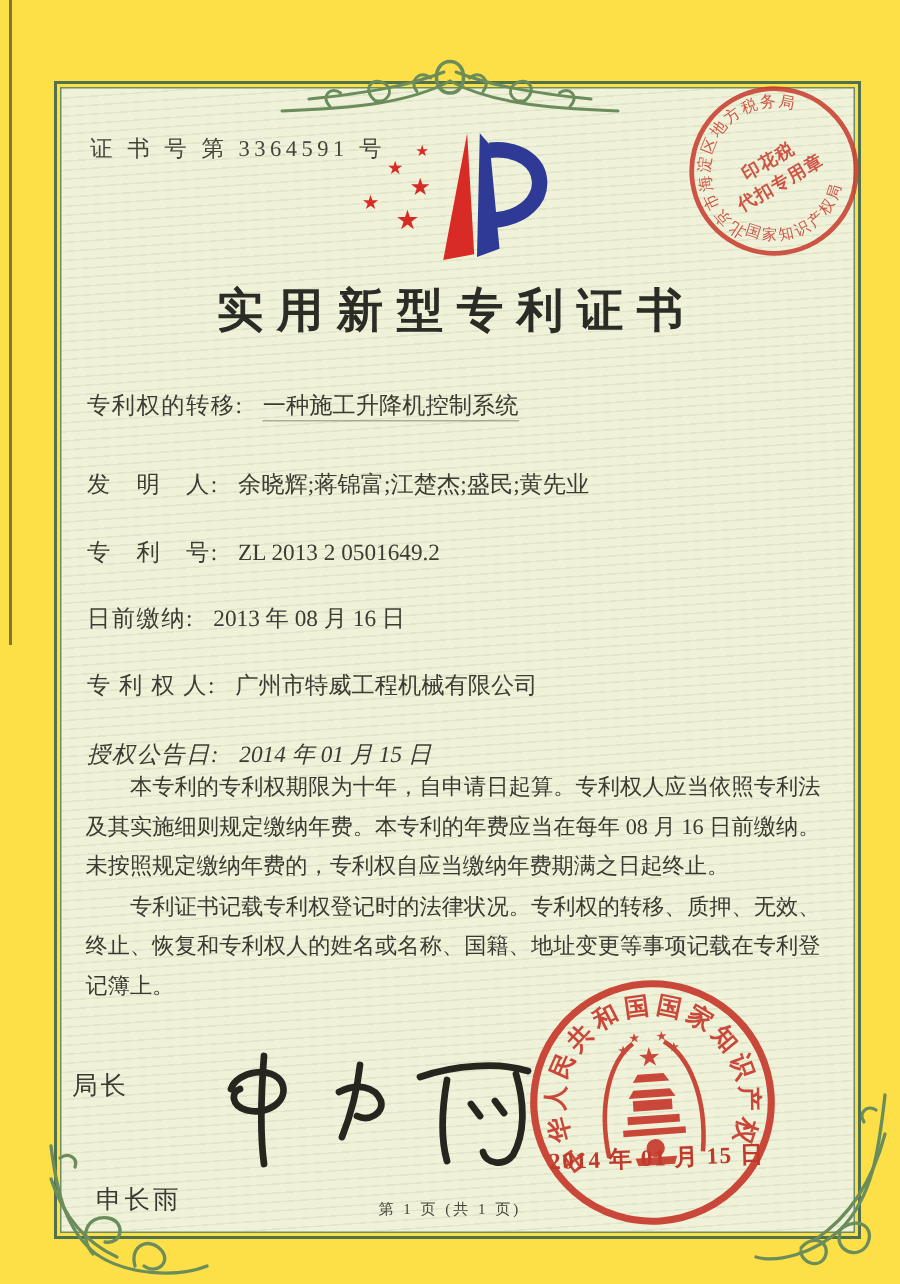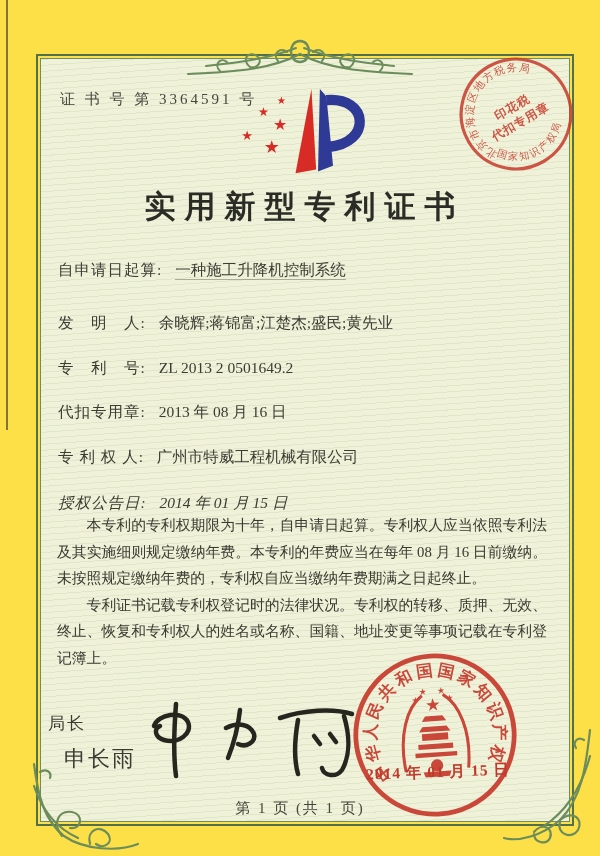"自申请日起算:" span.lab { text: 自申请日起算 -> 专利权的转移 }
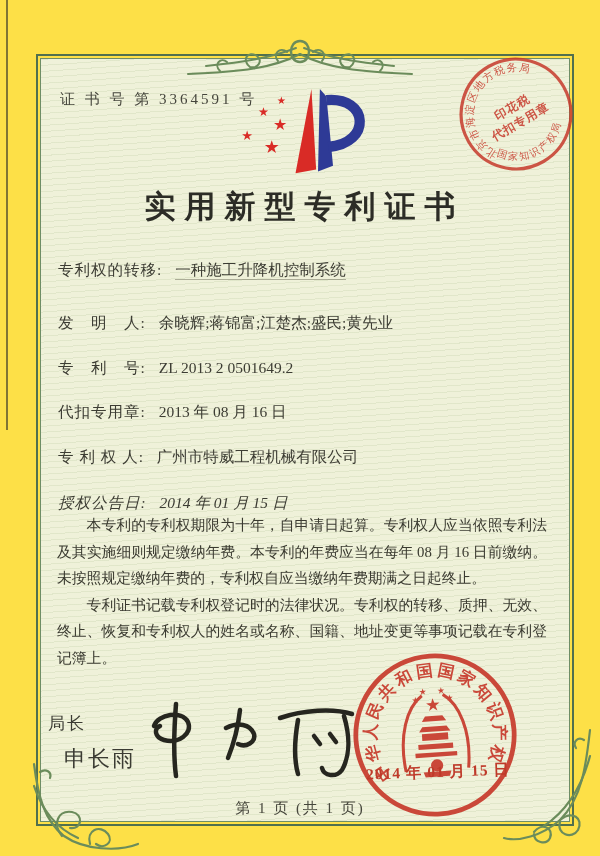"代扣专用章:" span.lab { text: 代扣专用章 -> 日前缴纳 }
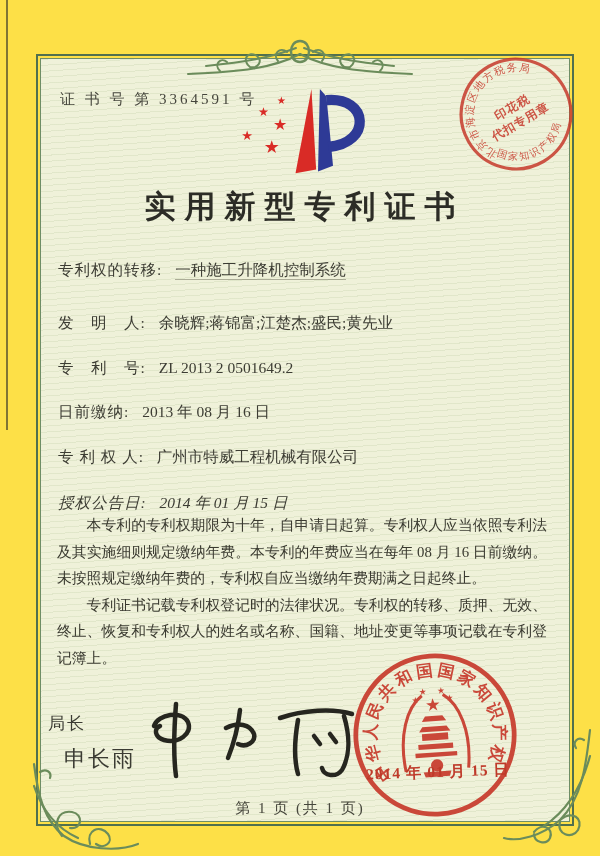"申长雨" .signer-name { font-size: 22px -> 17px; top: 744px -> 788px }
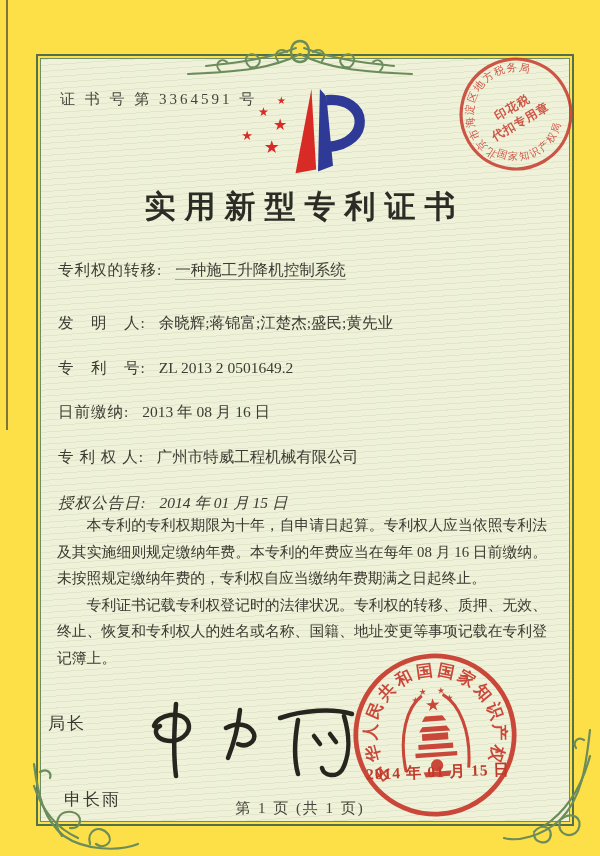"第 1 页 (共 1" .footer { font-size: 15px -> 10px }
